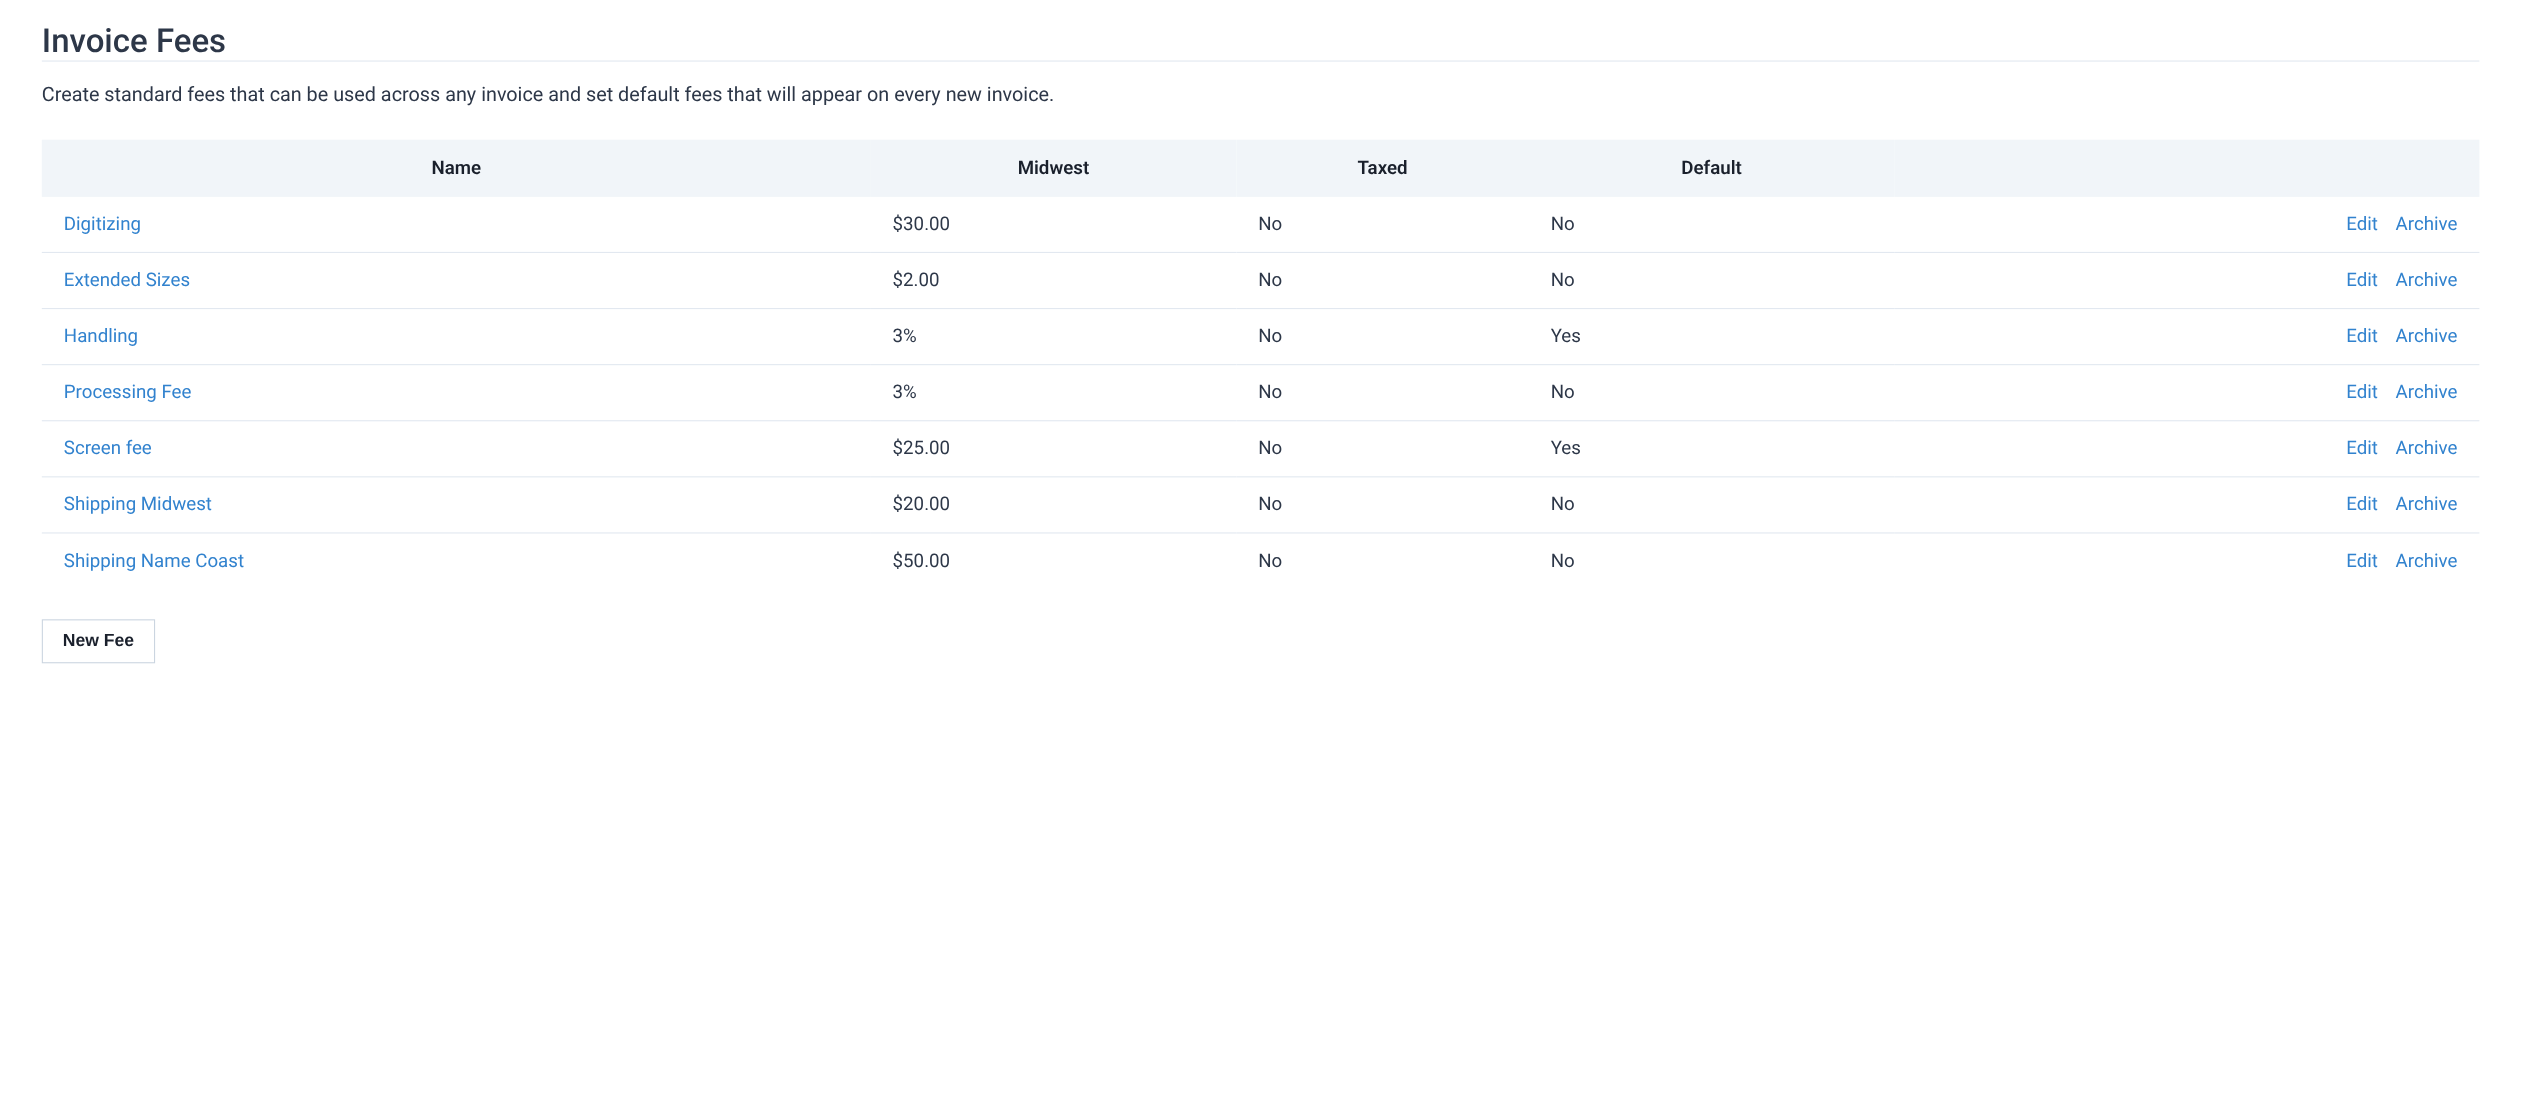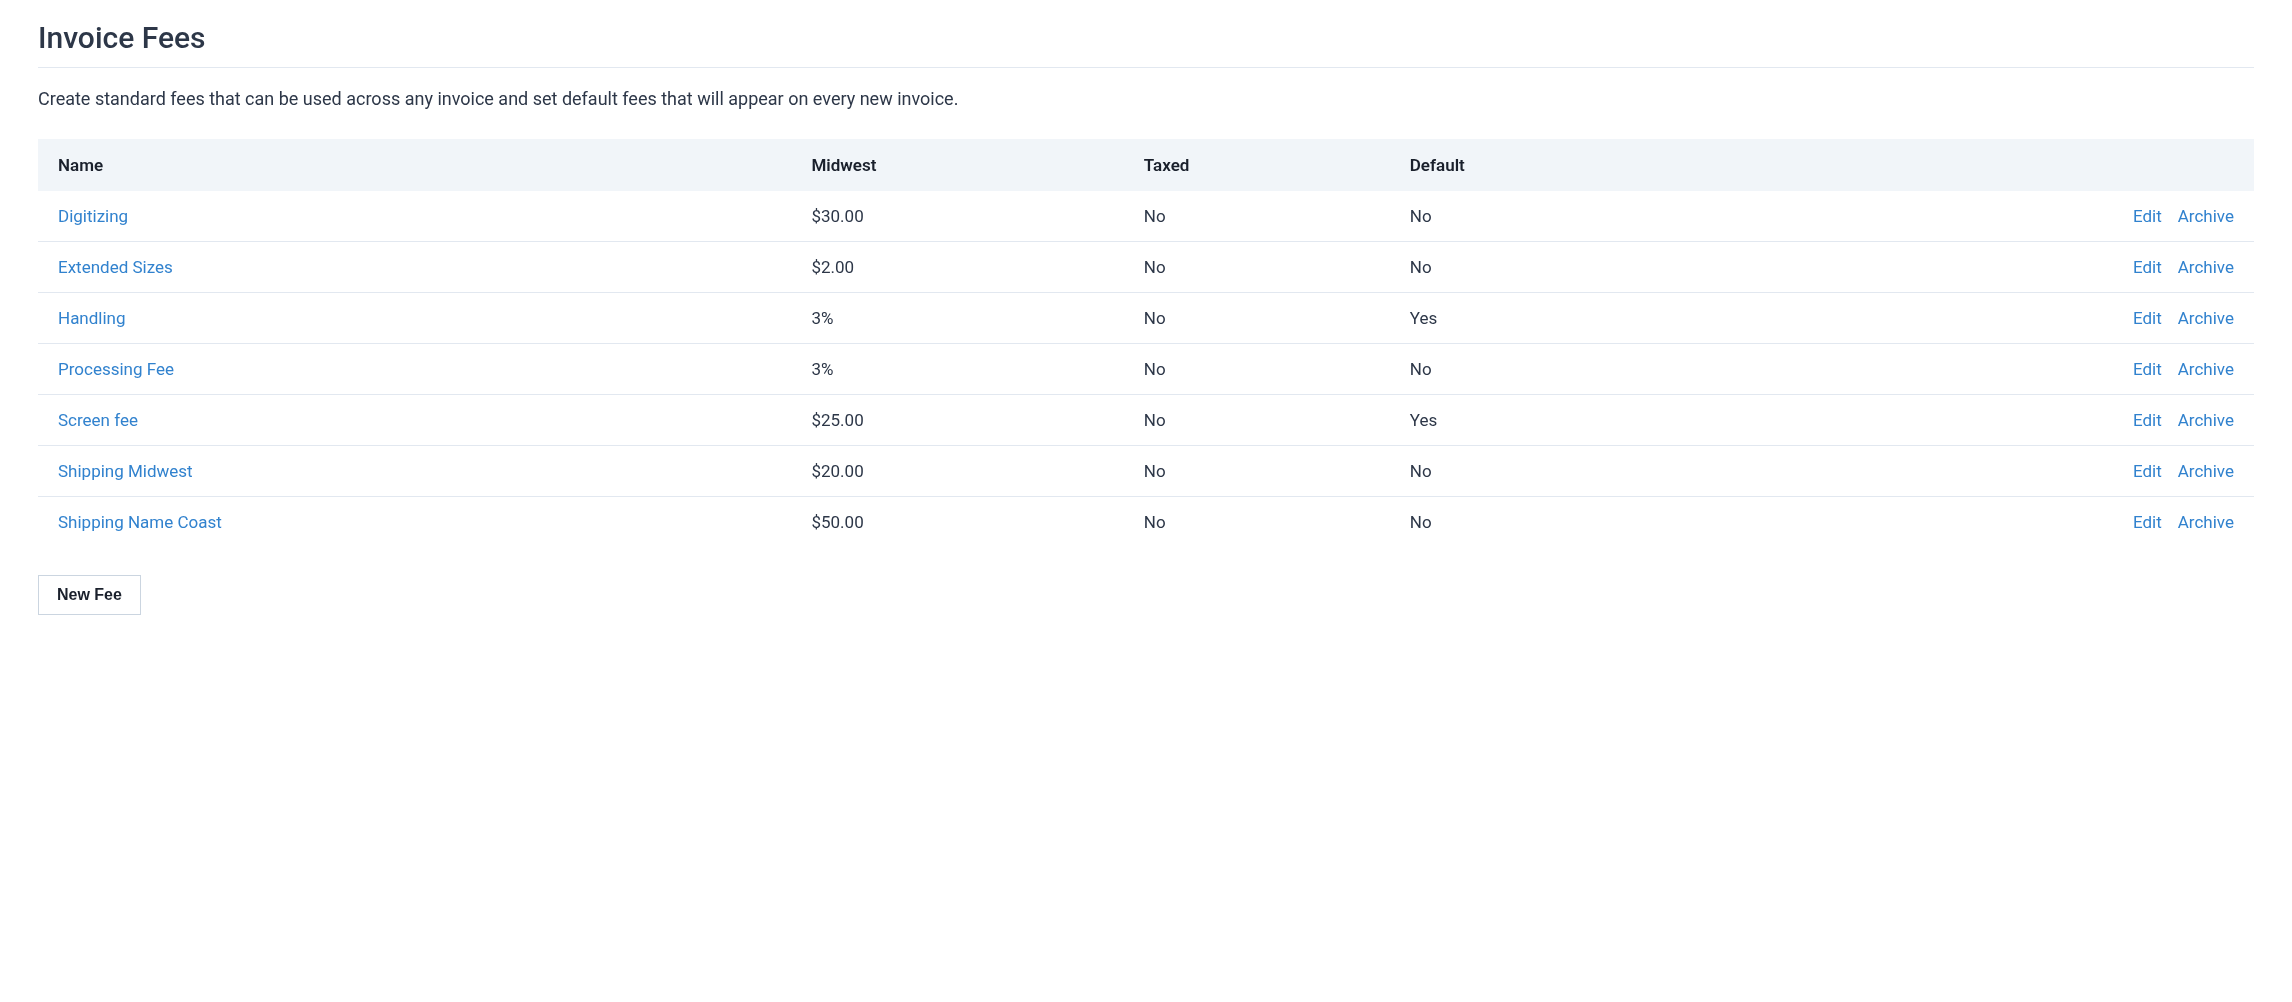"Invoice Fees" .page-title { padding-bottom: 12px -> none }
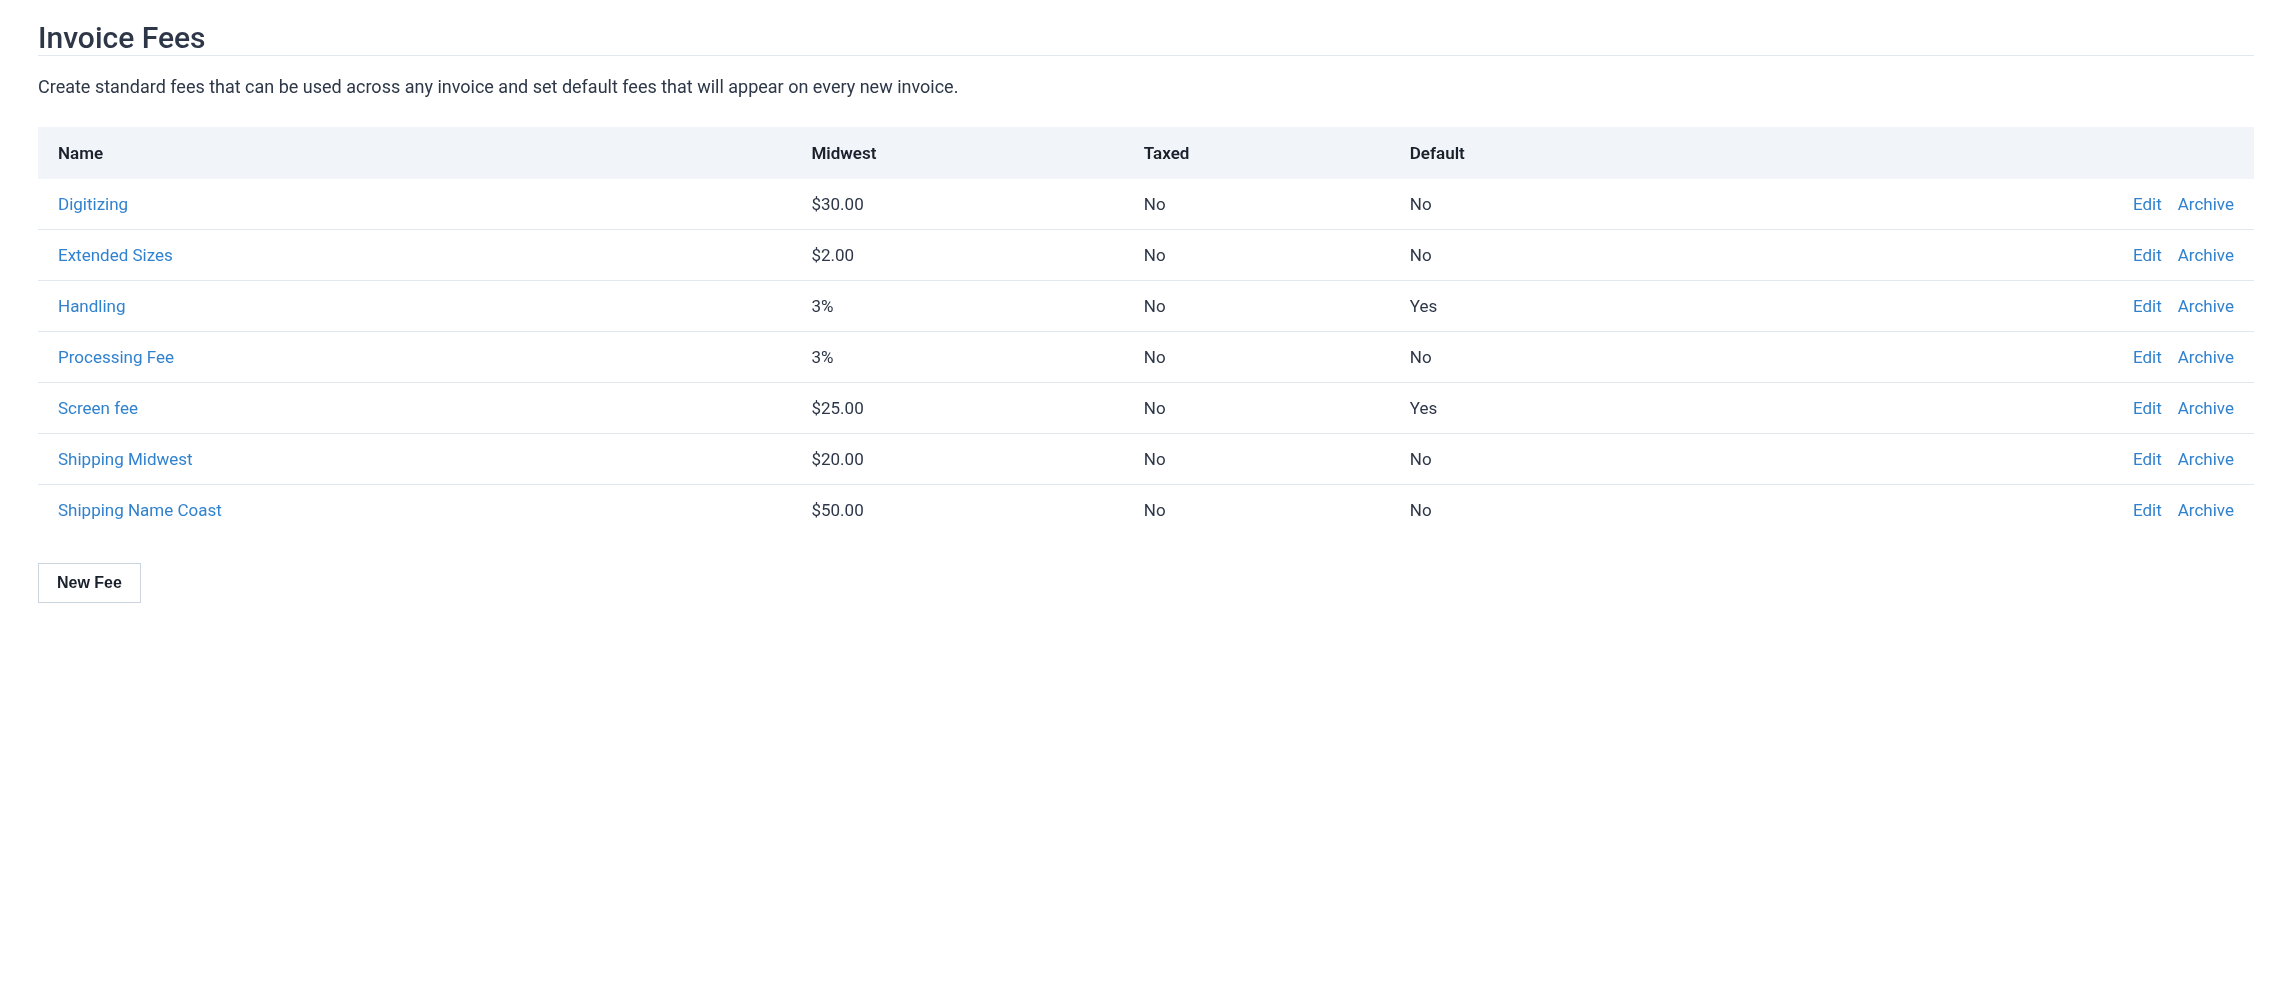"Name" .fee-table thead th { text-align: left -> center }
